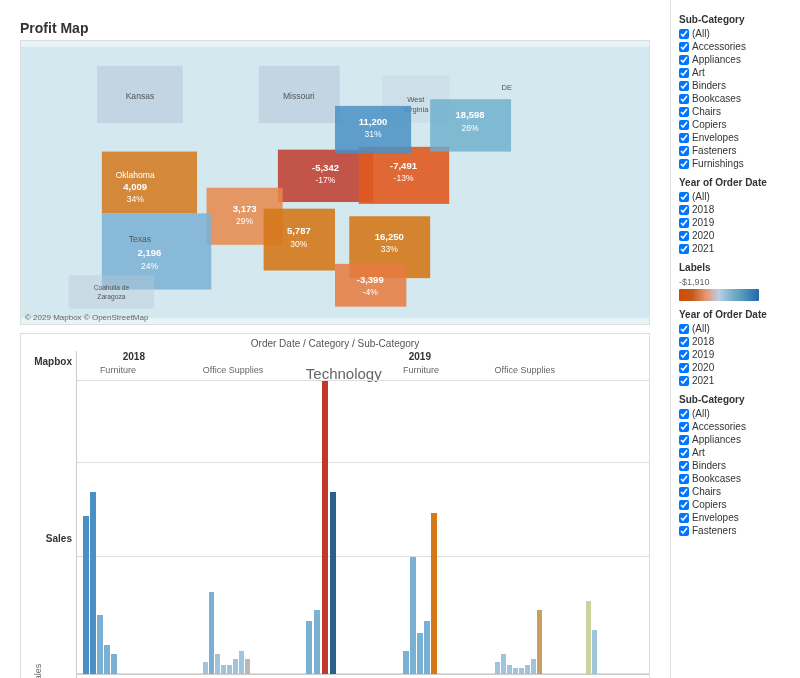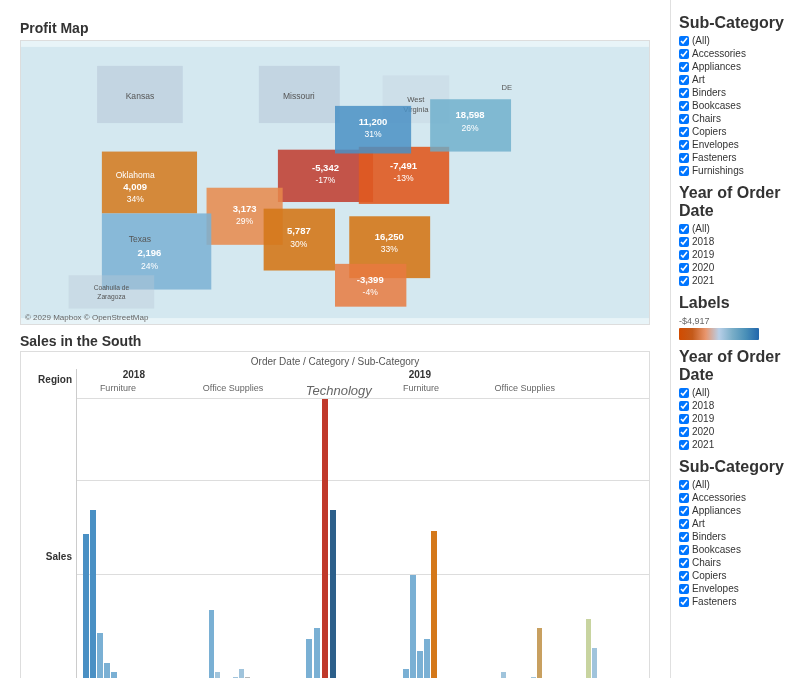"Sub-Category" .sidebar-group-title { font-size: 16px -> 10px }
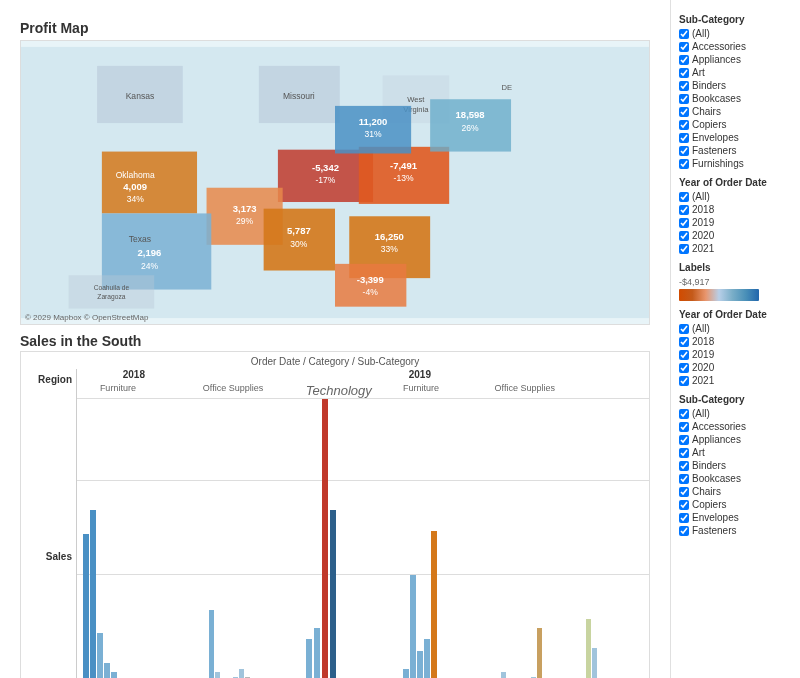"-$4,917" span { text: -$4,917 -> -$1,910 }
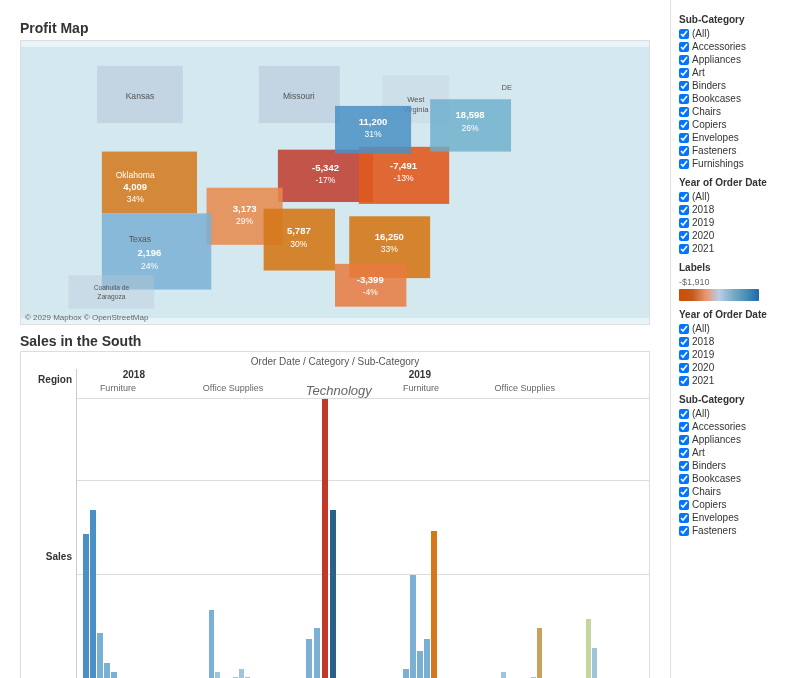"Sales in the South" div.section-title { html: <div>Sales in the South</div> -> none }
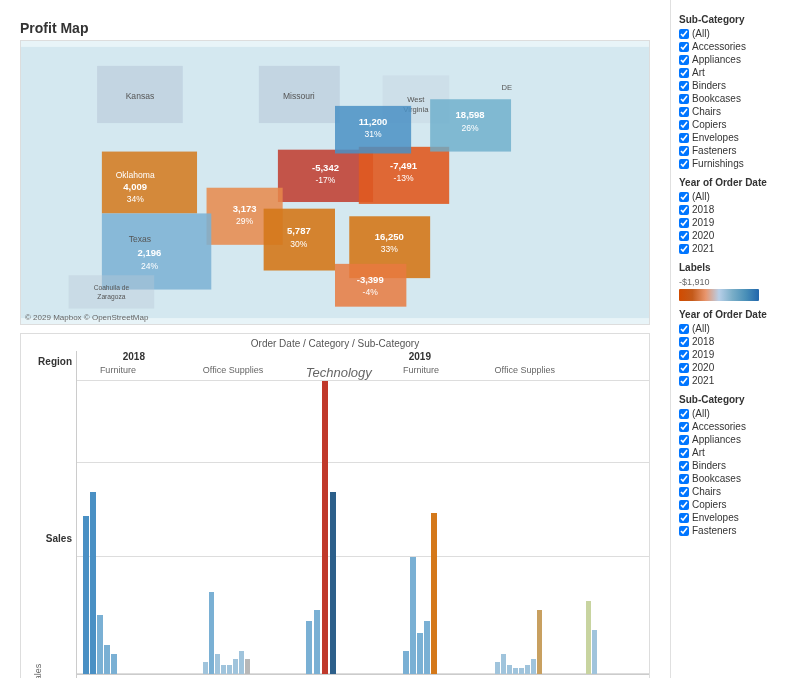"Region" div { text: Region -> Mapbox }
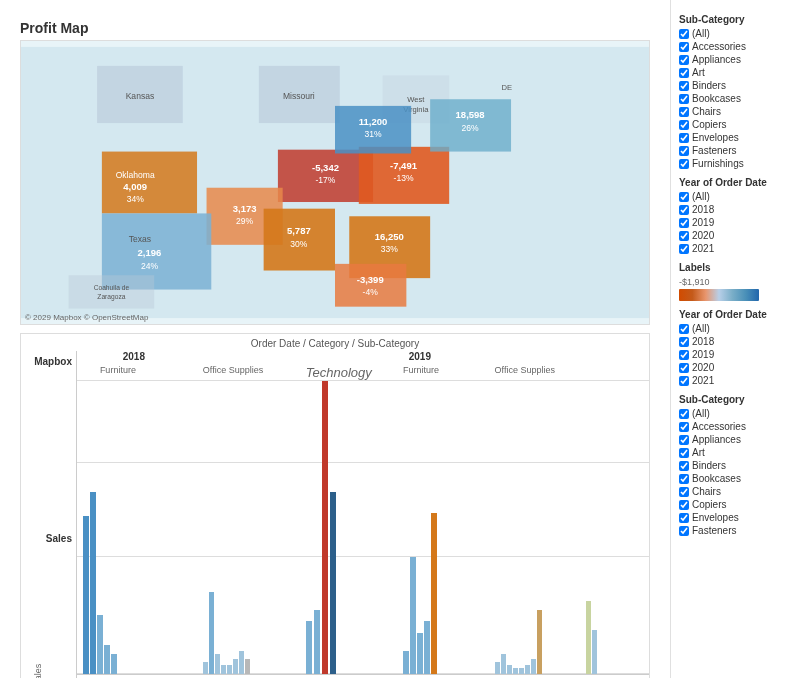"Technology" div { font-size: 13px -> 15px; font-style: italic -> none }
